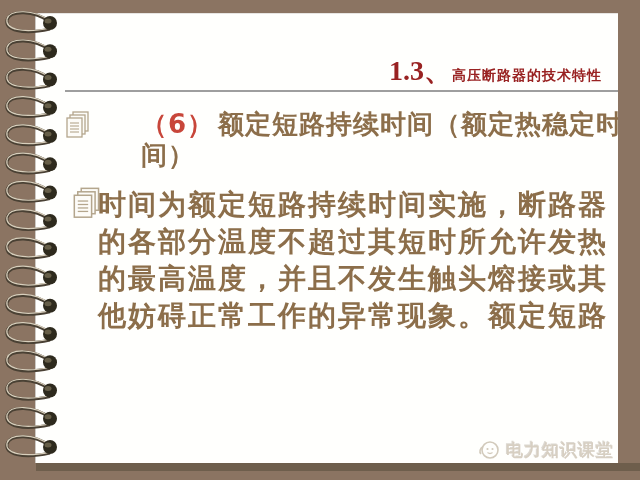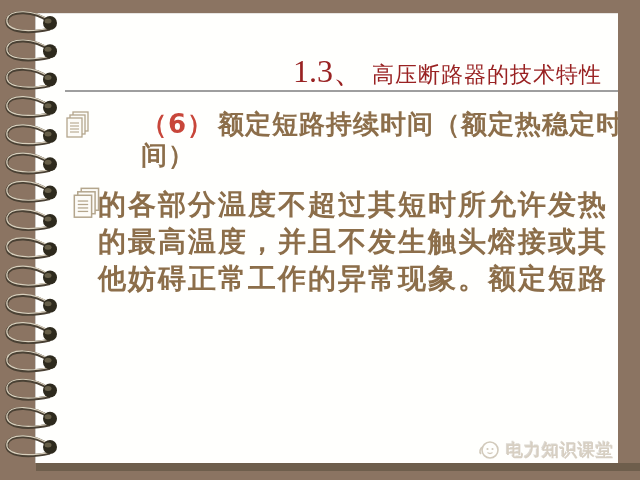"1.3、" .title-num { font-size: 32px -> 28px; font-weight: normal -> bold; margin-right: 7px -> none }
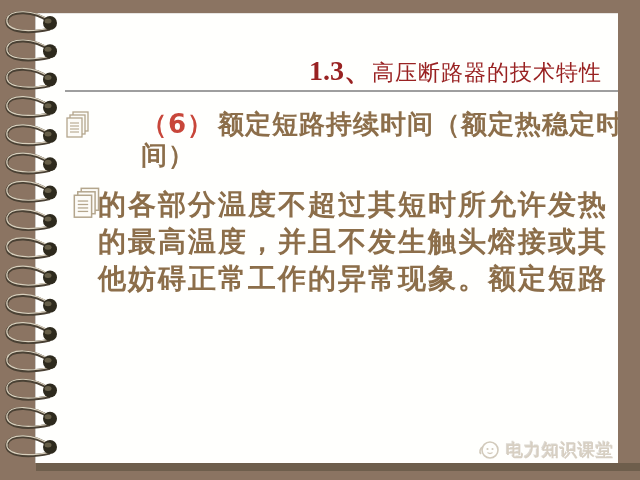"高压断路器的技术特性" .title-text { font-size: 22px -> 14px; font-weight: normal -> bold }
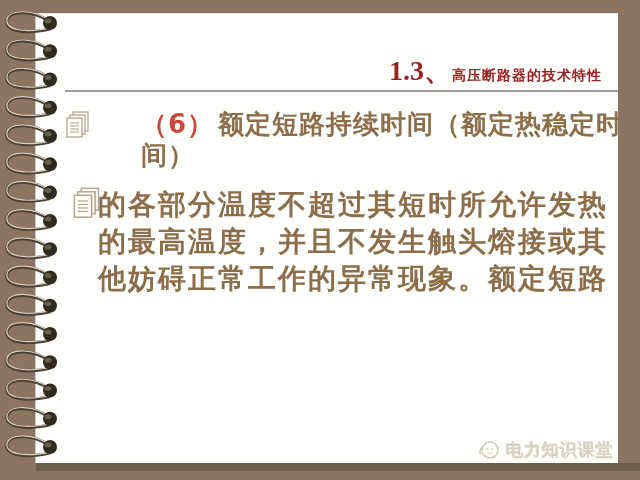"时间为额定短路持续时间实施，断路器" div.pline { html: none -> <div>时间为额定短路持续时间实施，断路器</div> }
